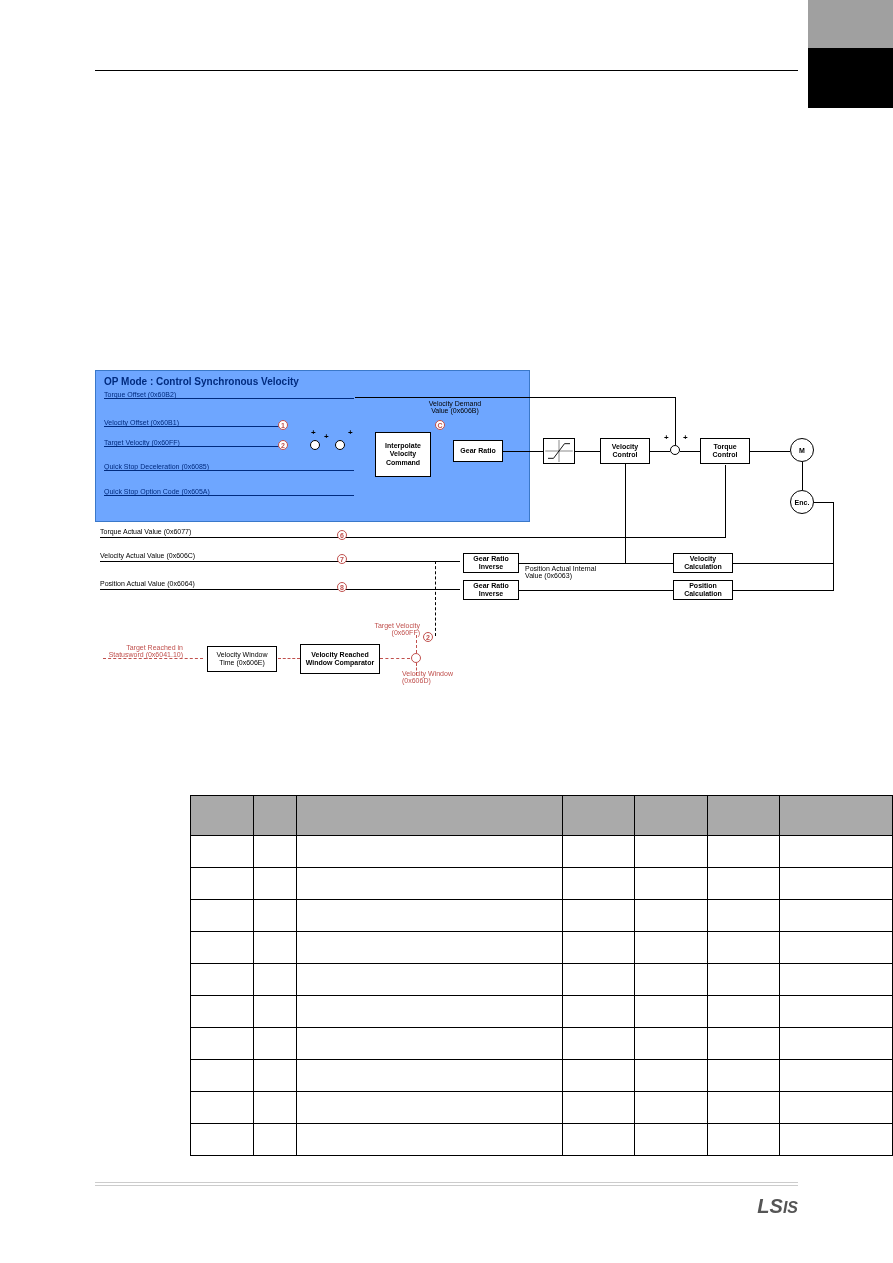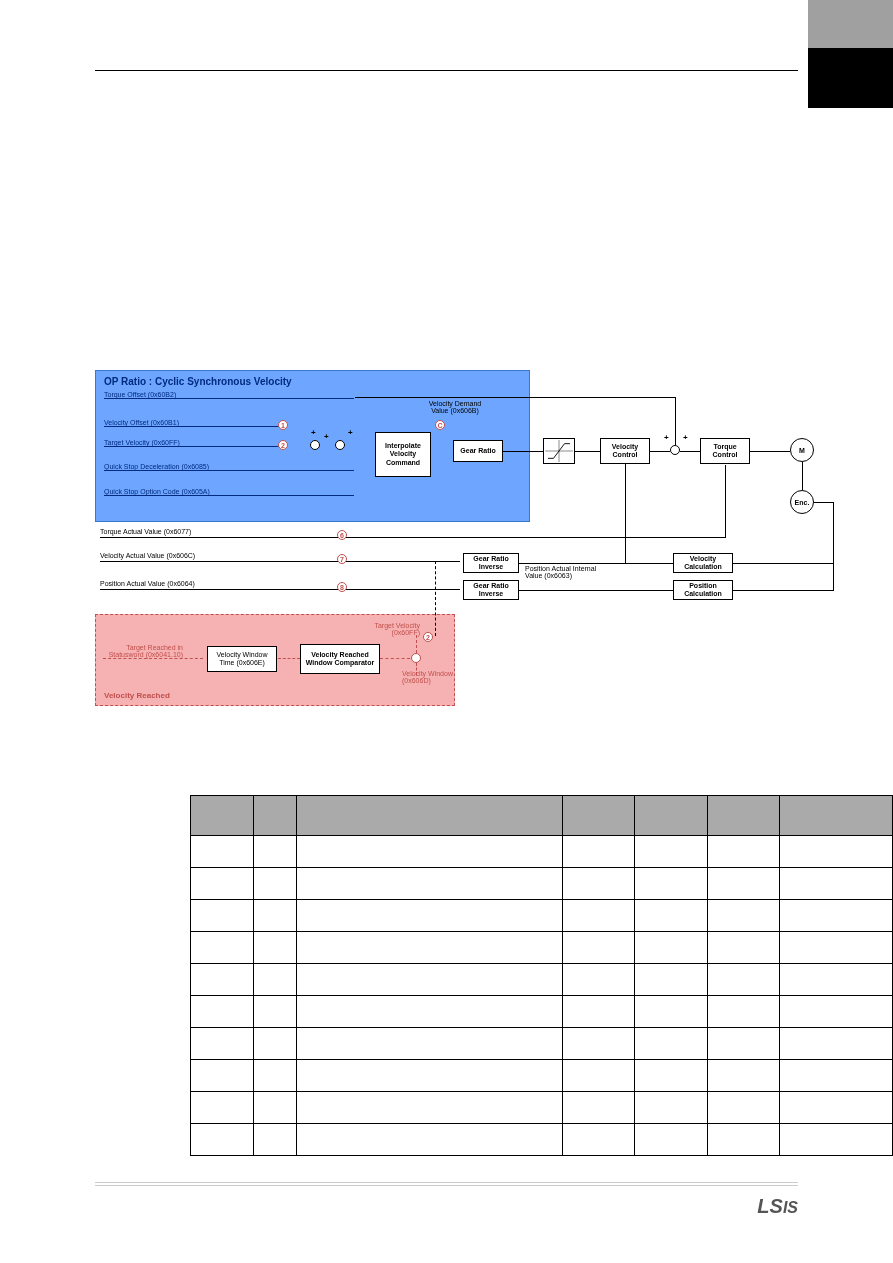"OP Ratio : Cyclic Synchronous" div.op-mode-title { text: Ratio : Cyclic -> Mode : Control }
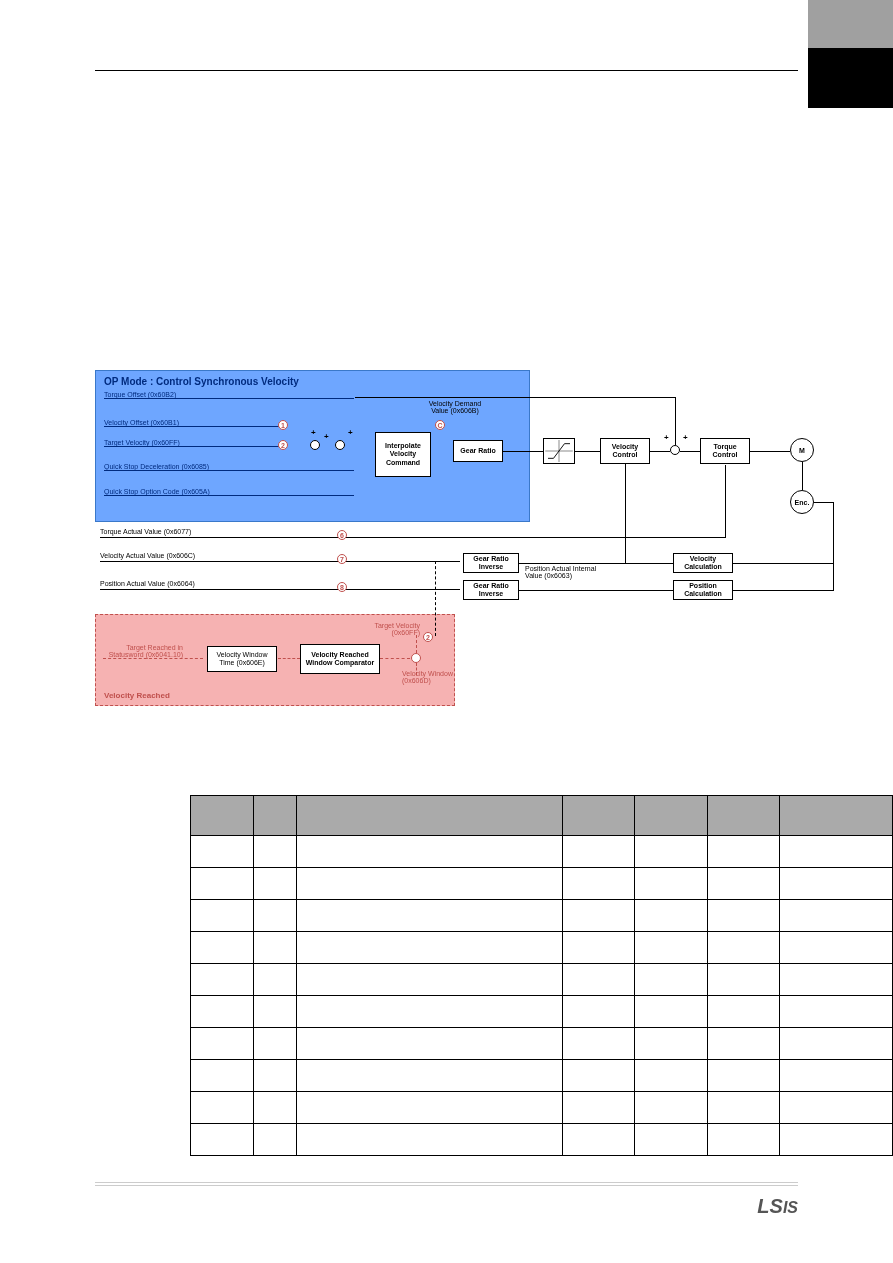"Velocity Reached" div.vel-reached-box { html: <div> <div>Velocity Reached</div> </div> -> none }
